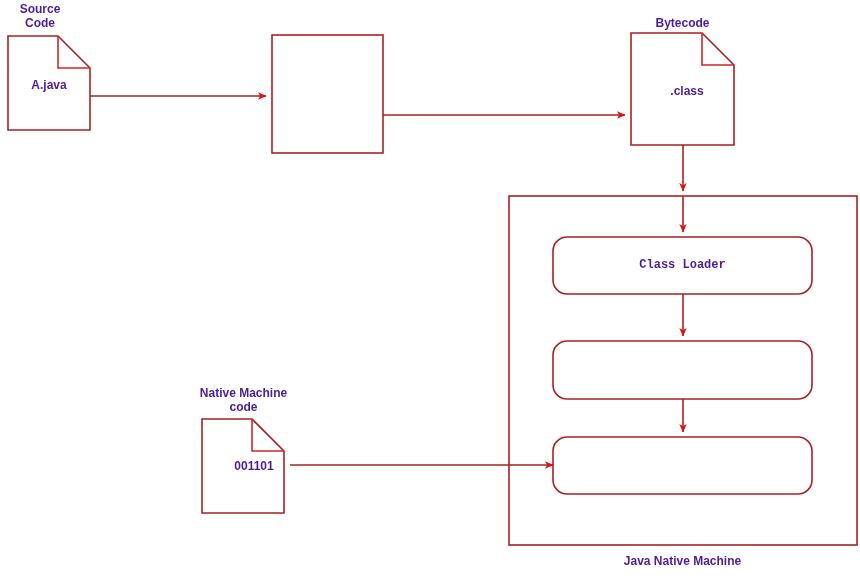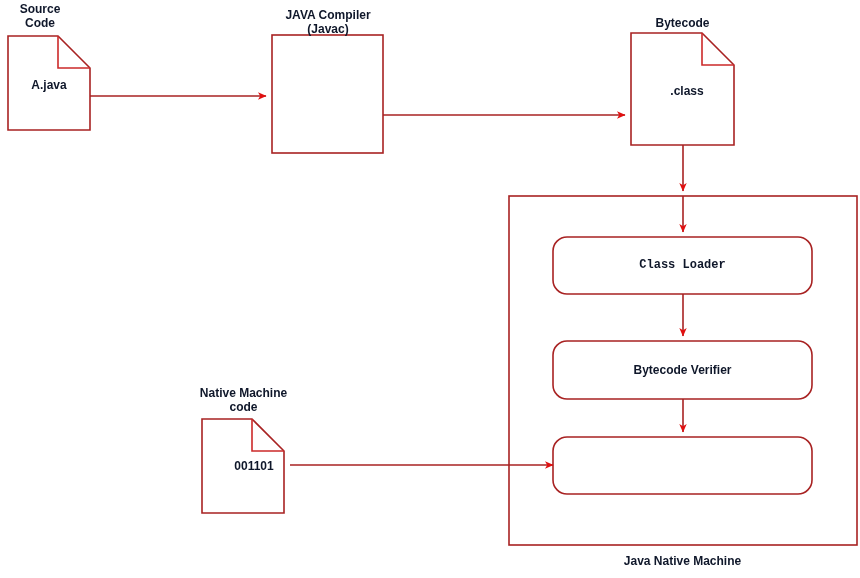"Source" .lbl { color: #0f172a -> #4c1d95 }
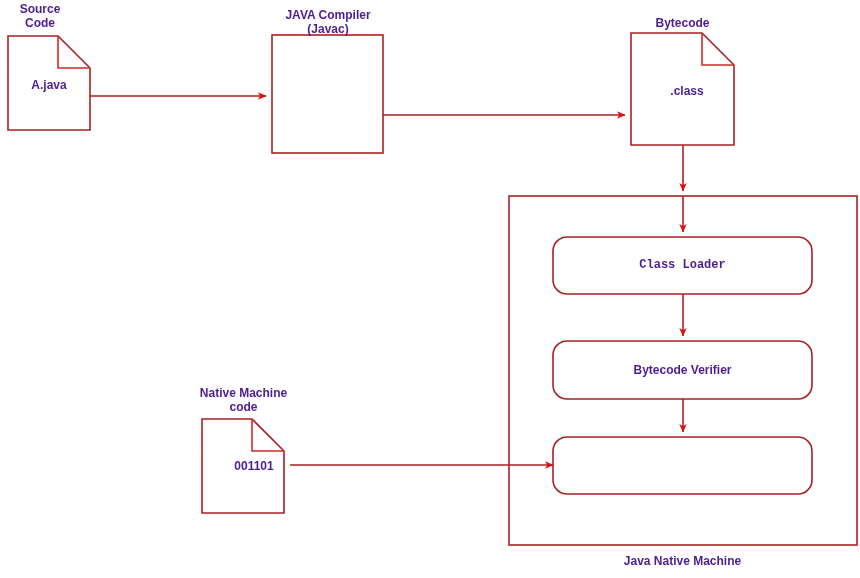"JAVA Compiler" div.lbl { html: <div>JAVA Compiler (Javac)</div> -> none }
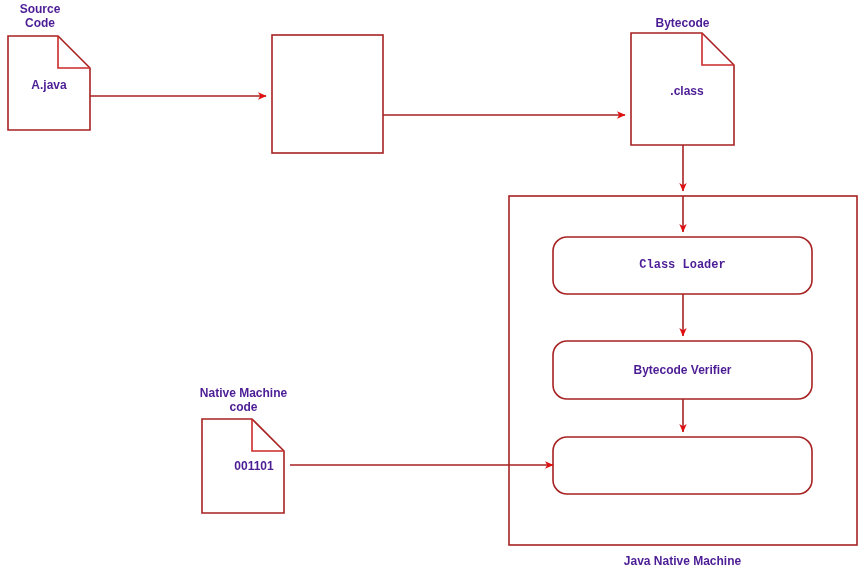"Bytecode Verifier" div.lbl { html: <div>Bytecode Verifier</div> -> none }
